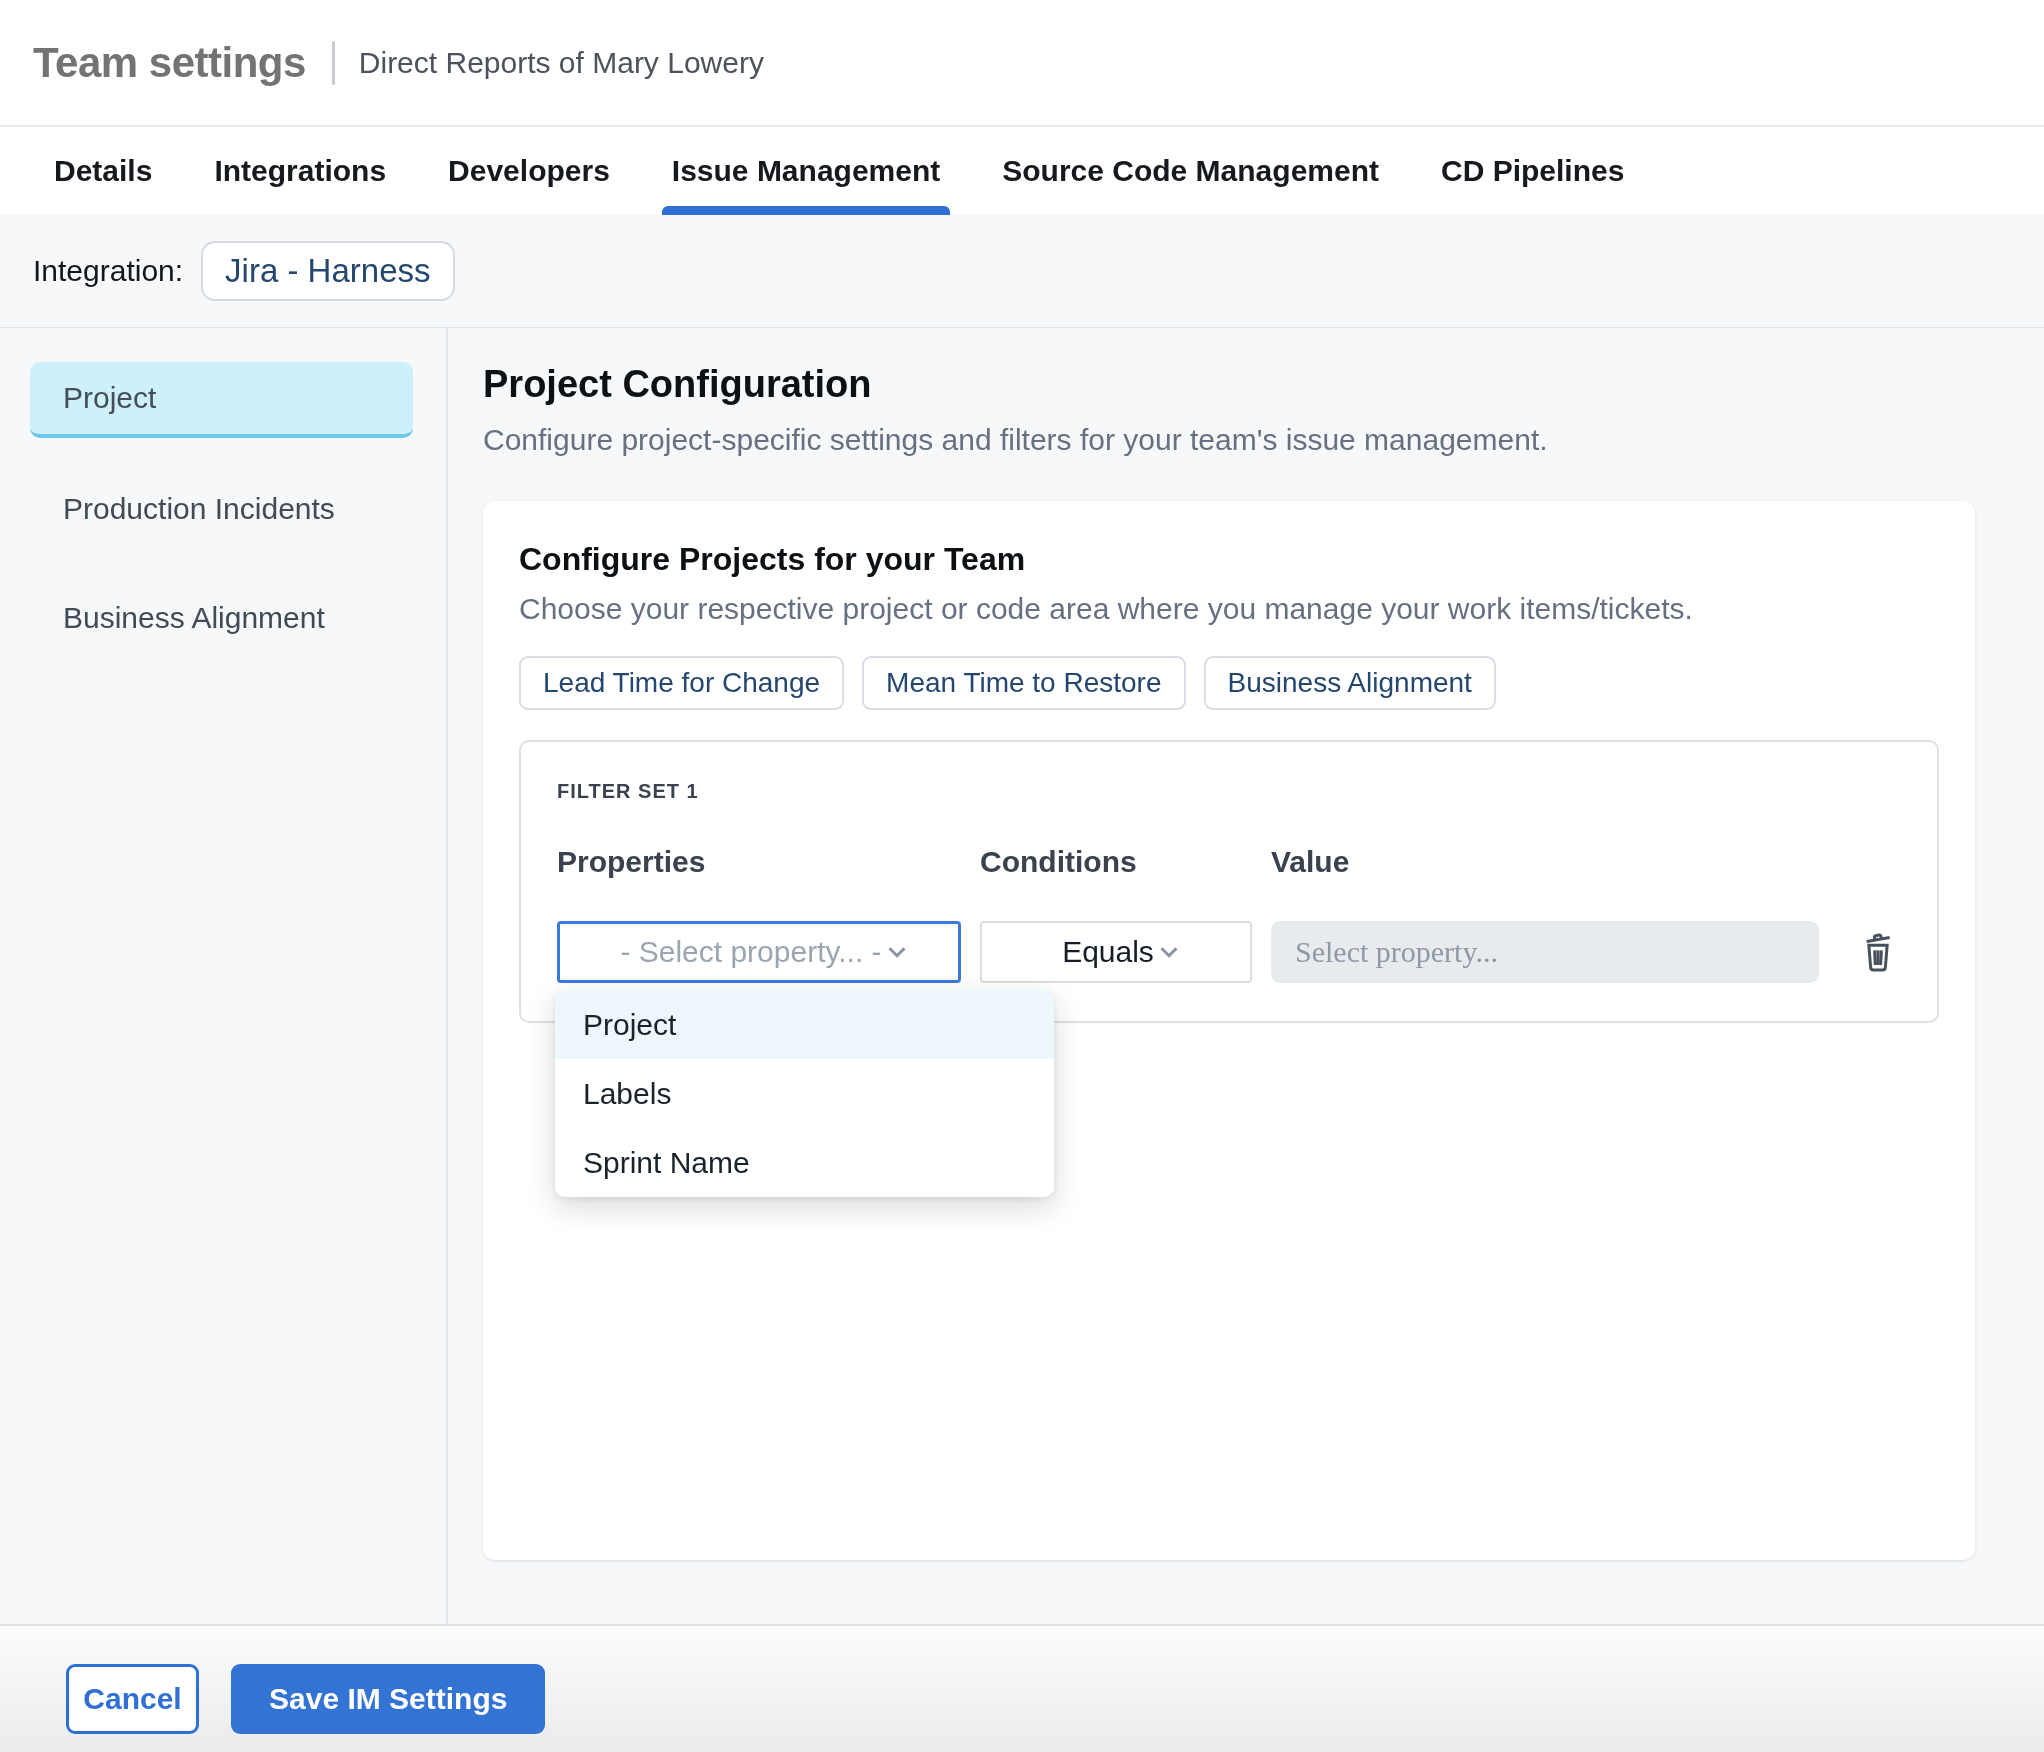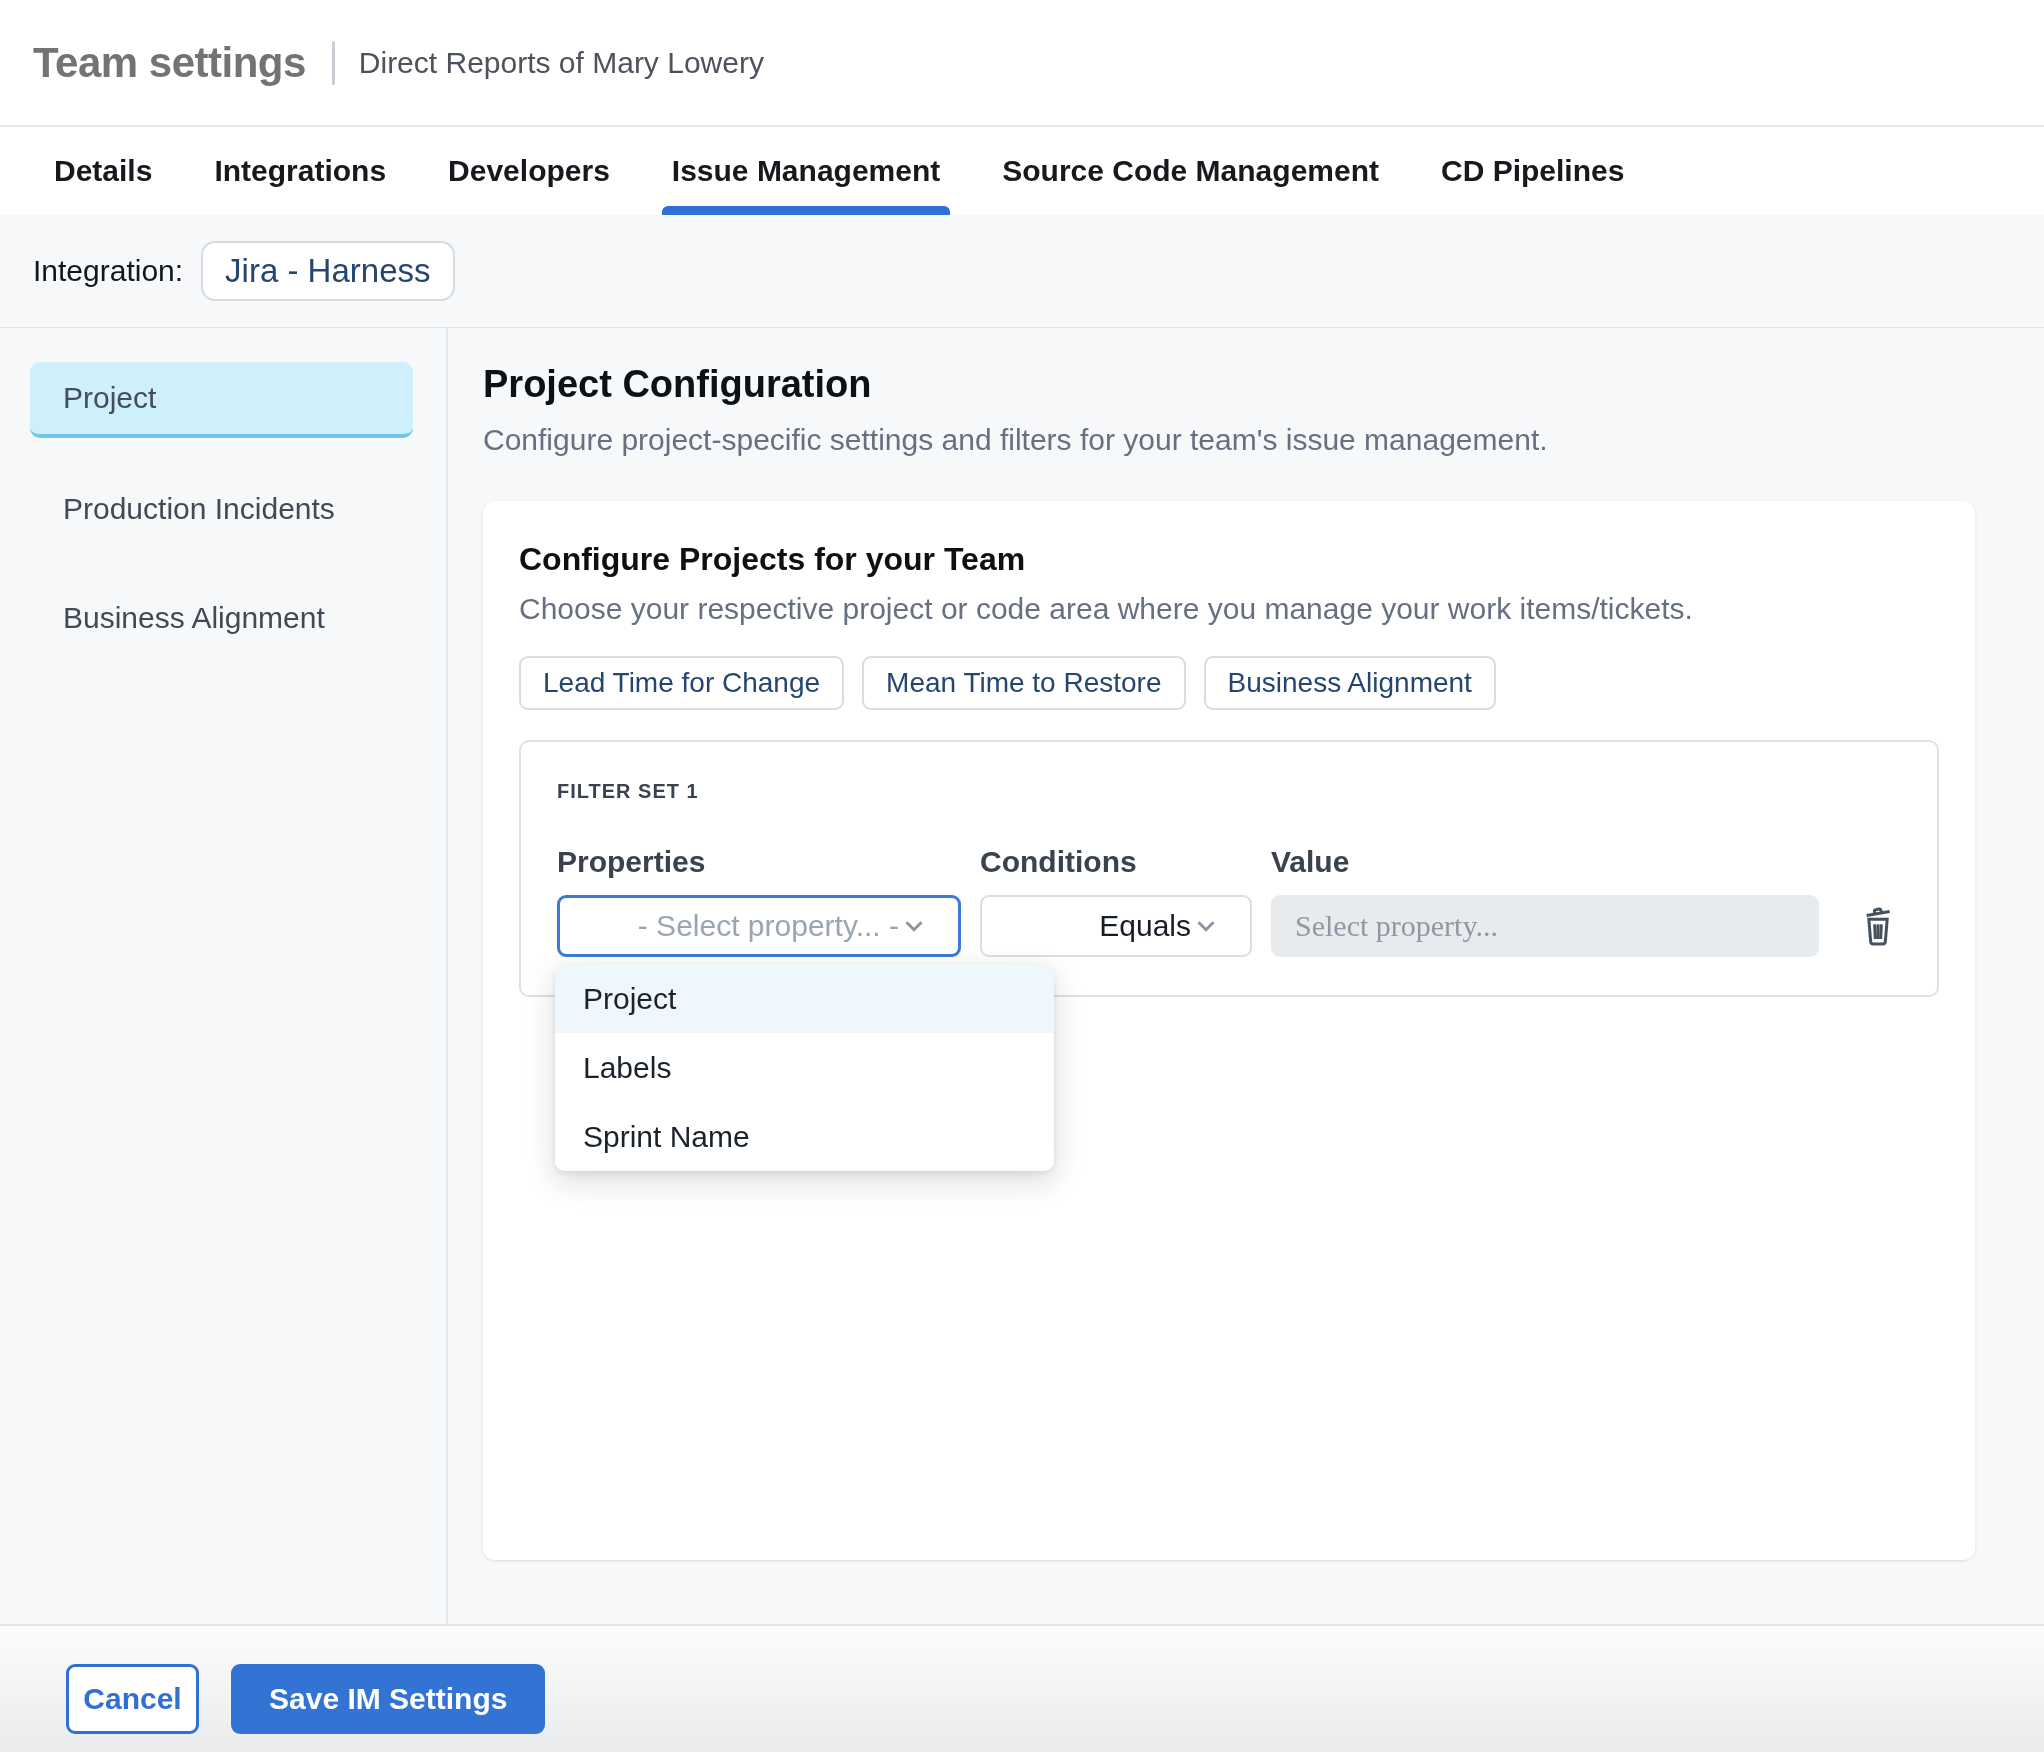"Properties" .col-header { margin-bottom: 16px -> 42px }
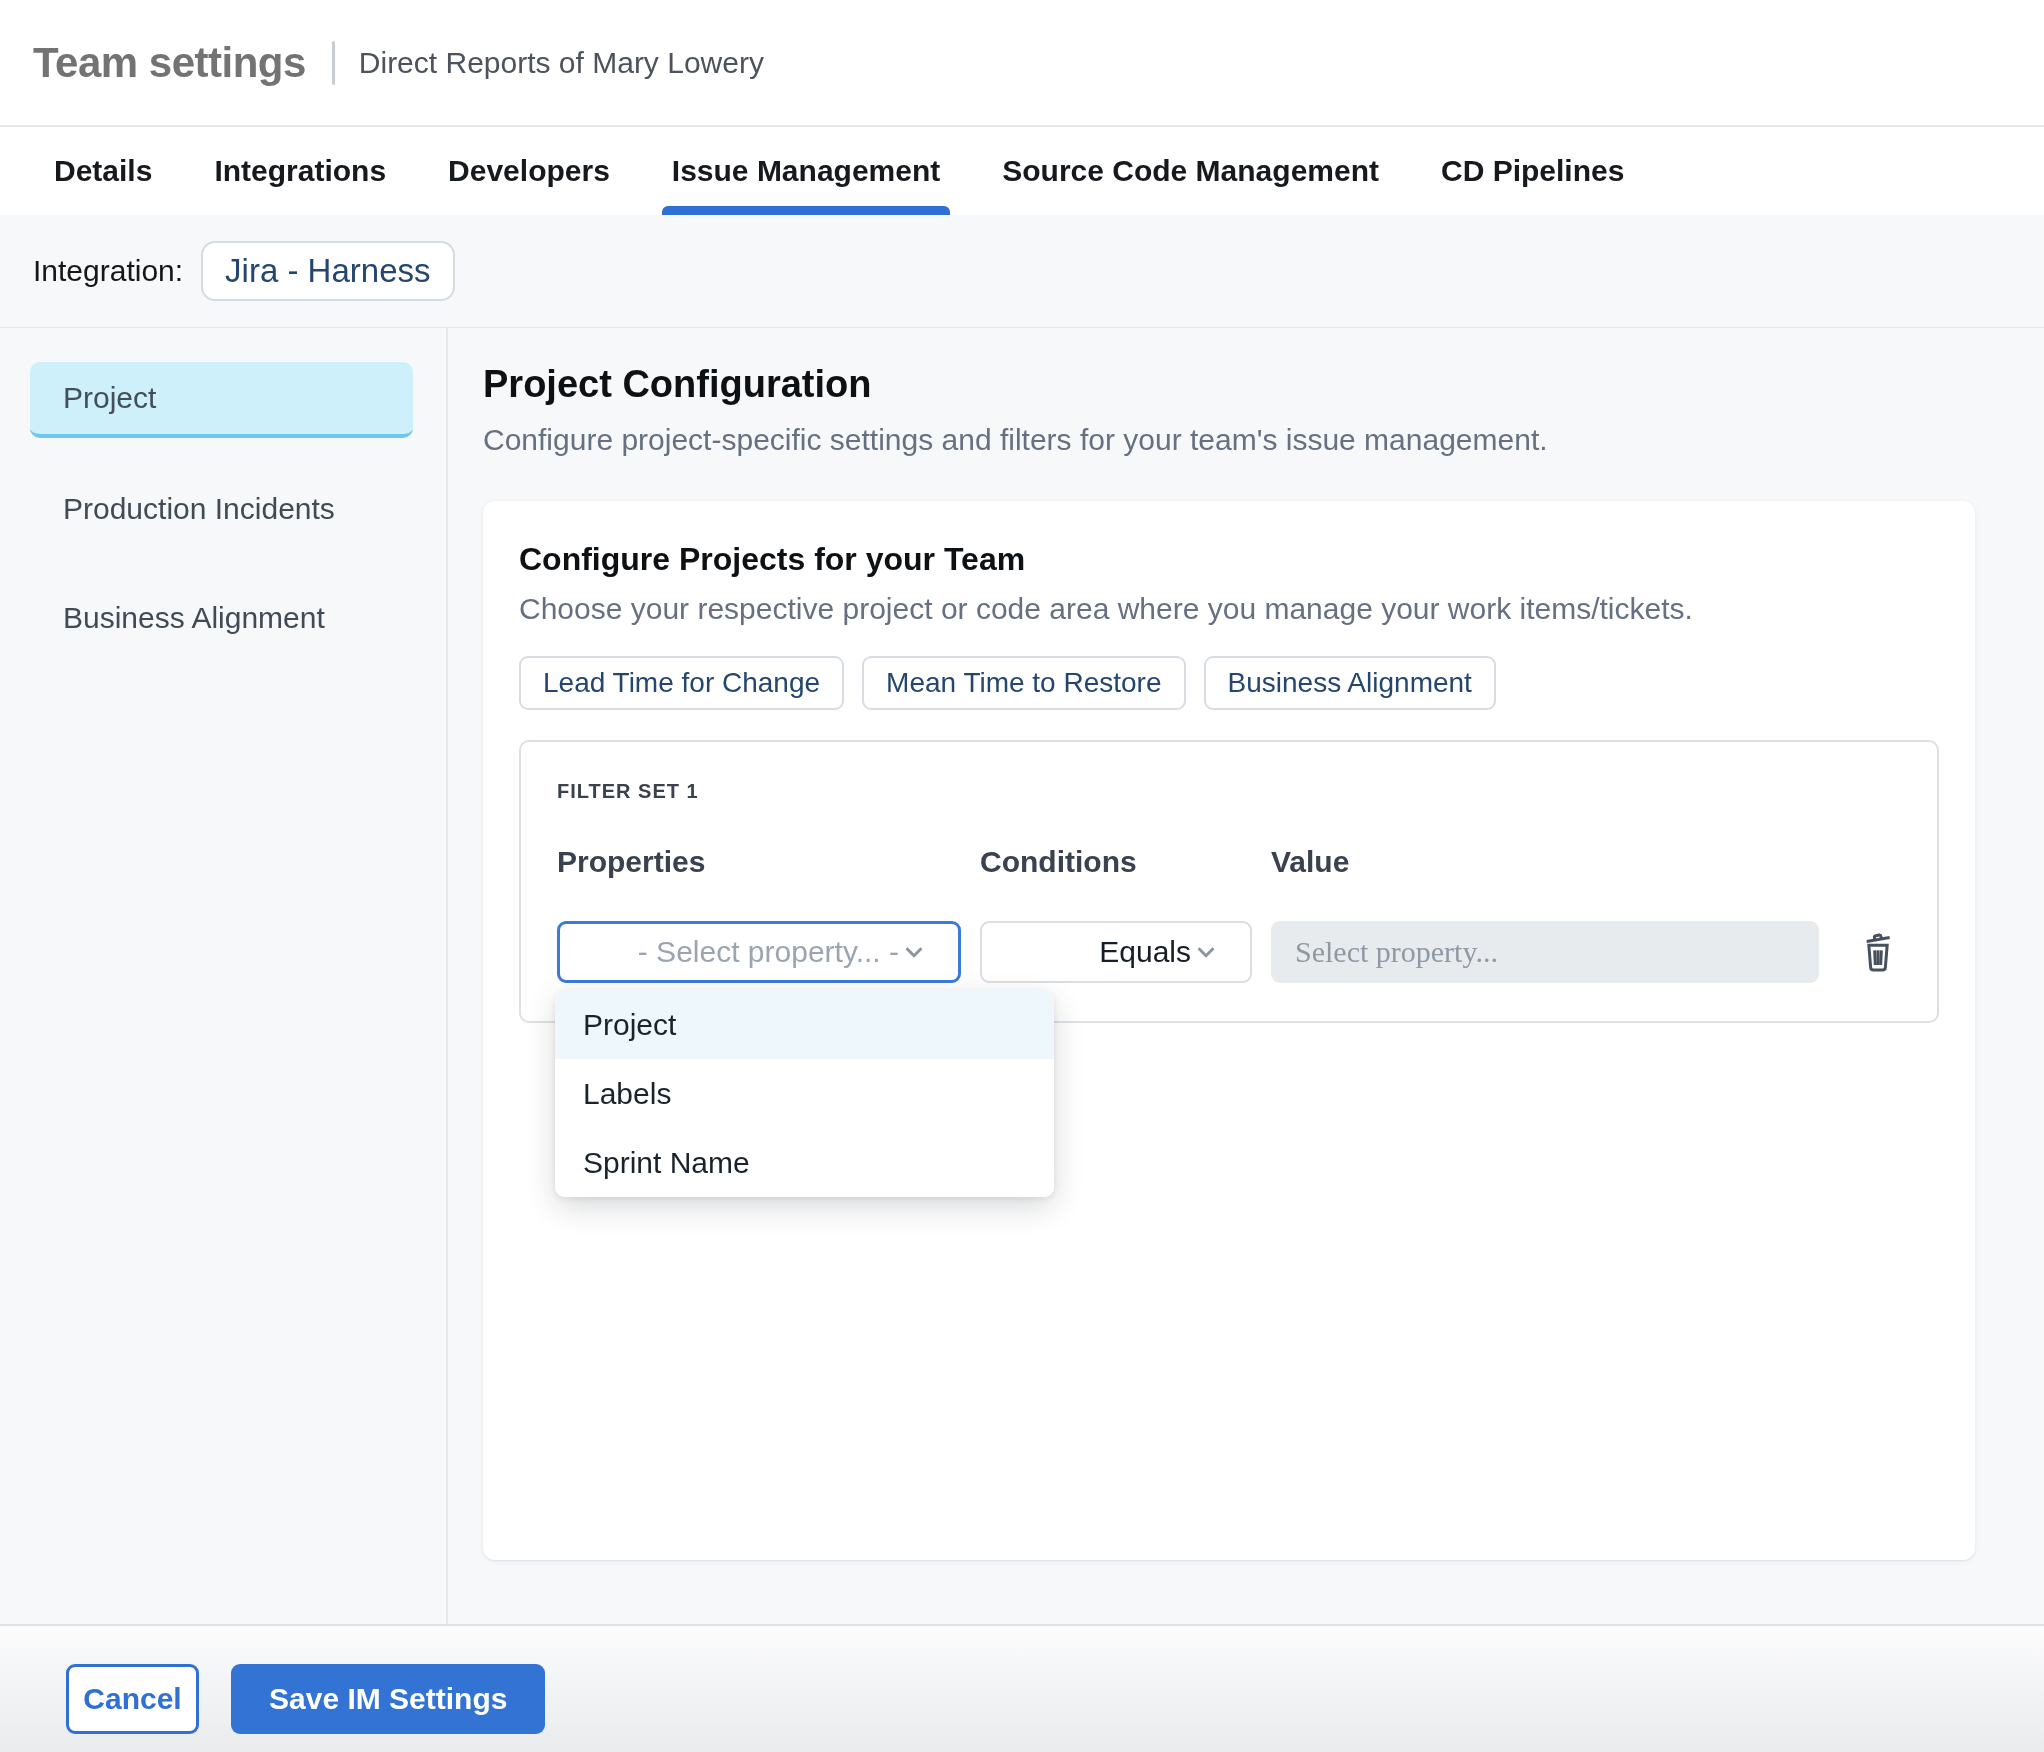"- Select property... -" .select-box { border-radius: 9px -> 4px; justify-content: flex-end -> center; padding: 0 29px 0 20px -> 0 6px 0 20px }
